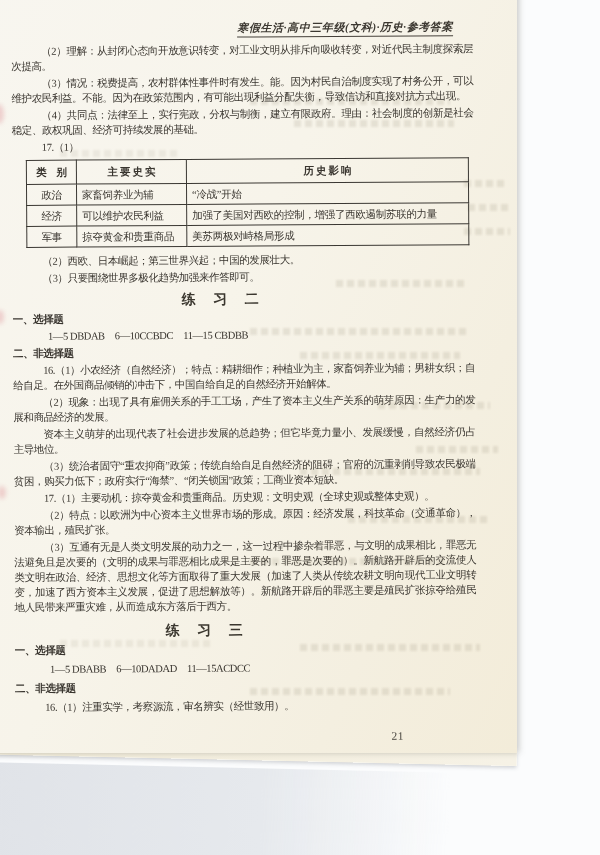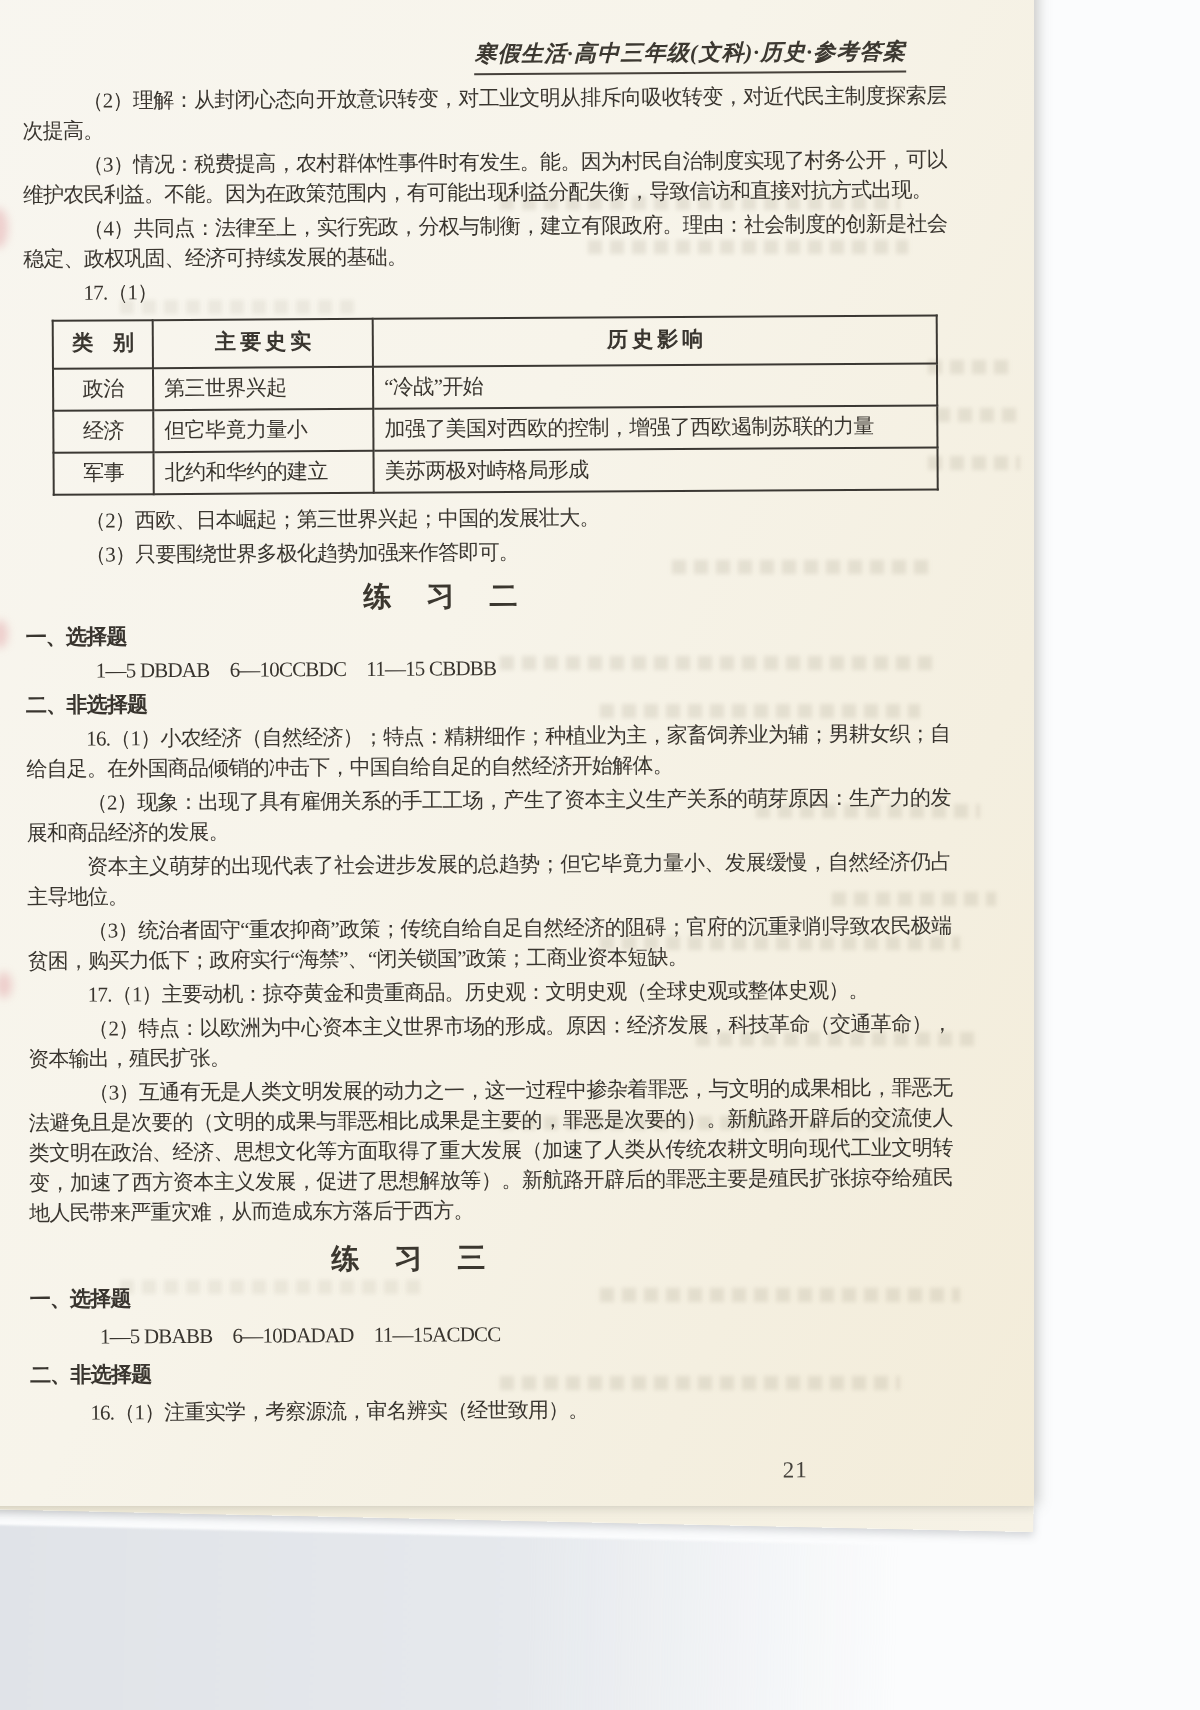"第三世界兴起" td { text: 第三世界兴起 -> 家畜饲养业为辅 }
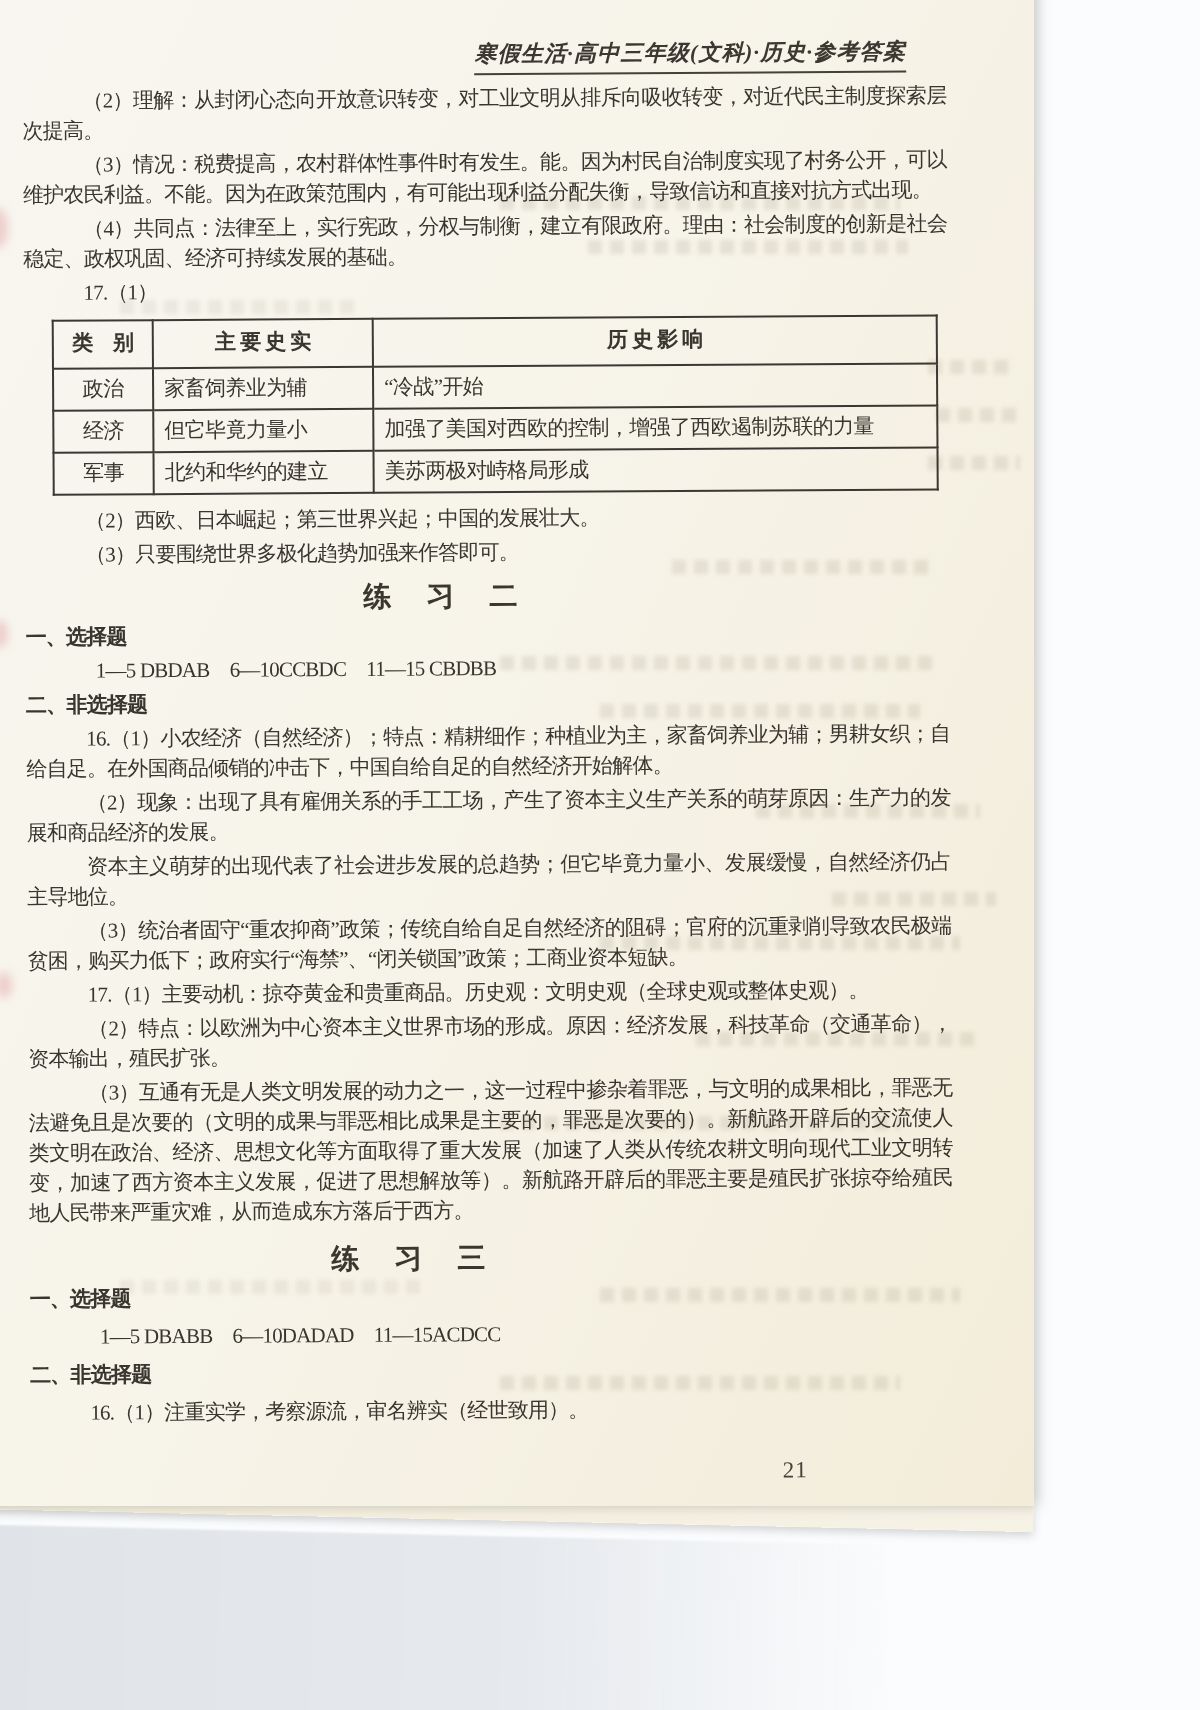"但它毕竟力量小" td { text: 但它毕竟力量小 -> 可以维护农民利益 }
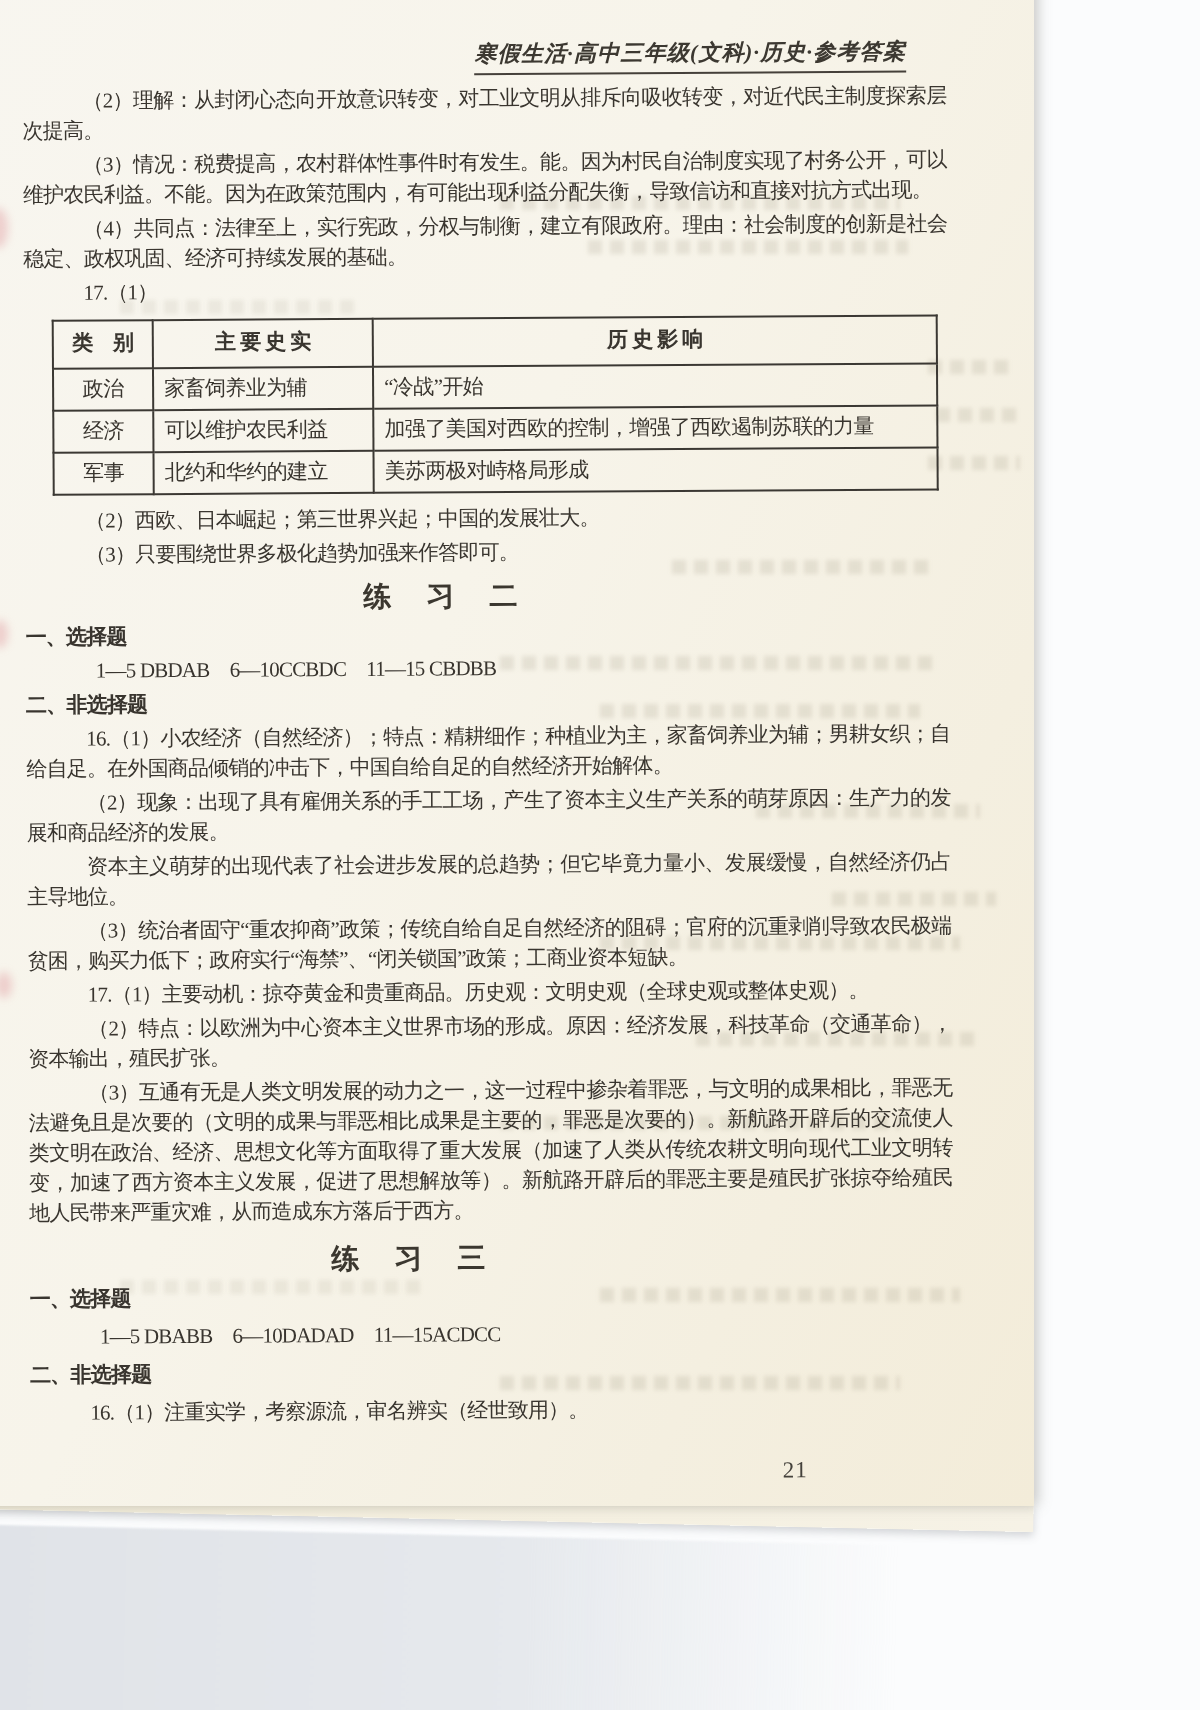"北约和华约的建立" td { text: 北约和华约的建立 -> 掠夺黄金和贵重商品 }
